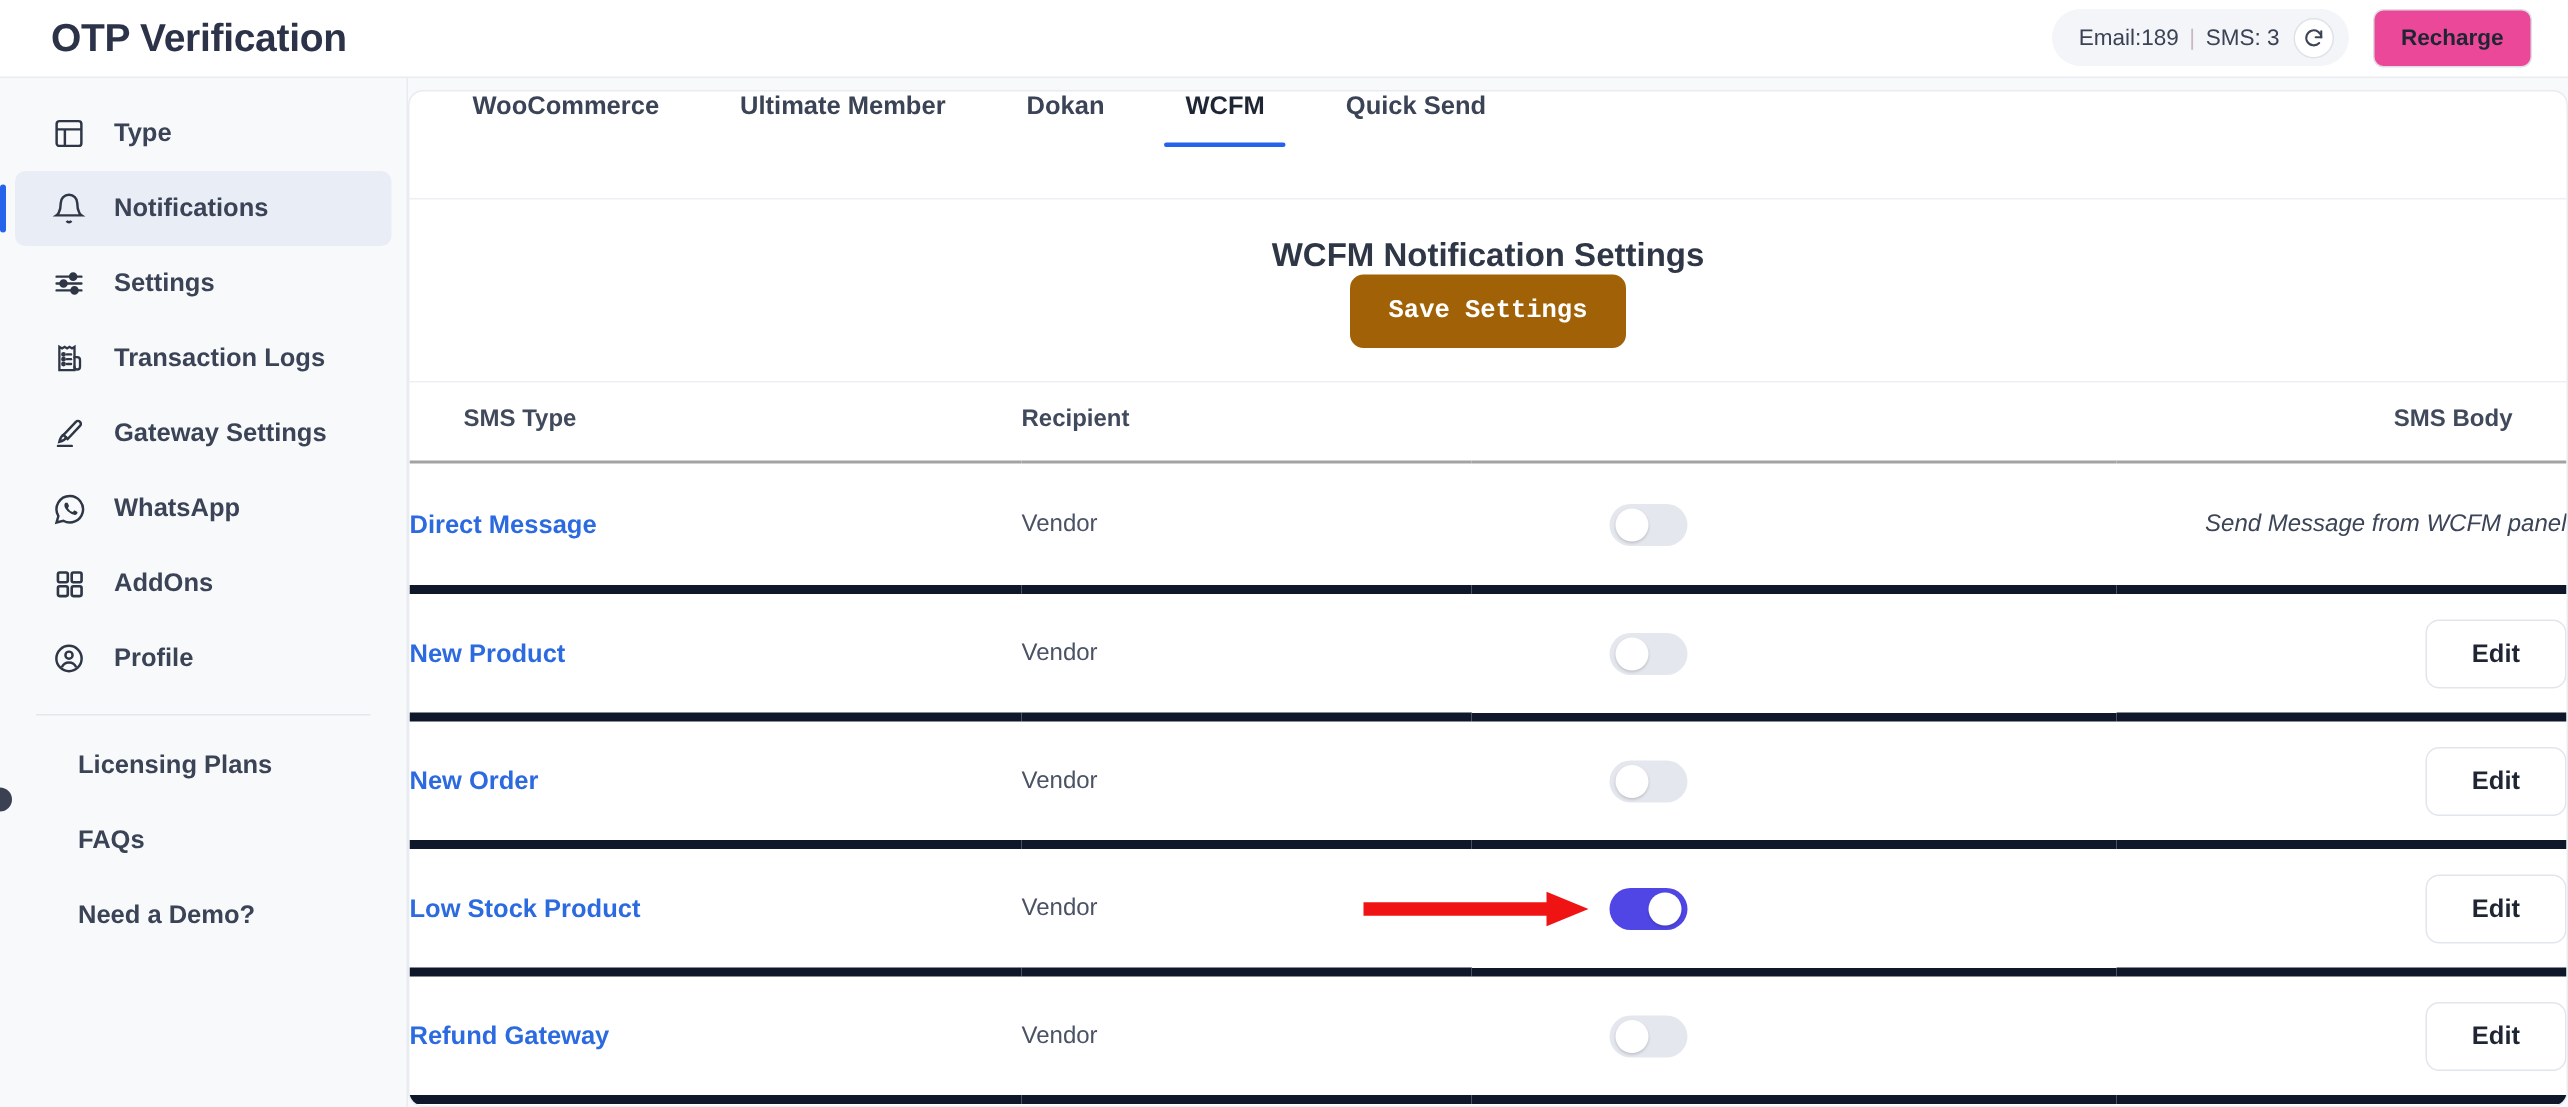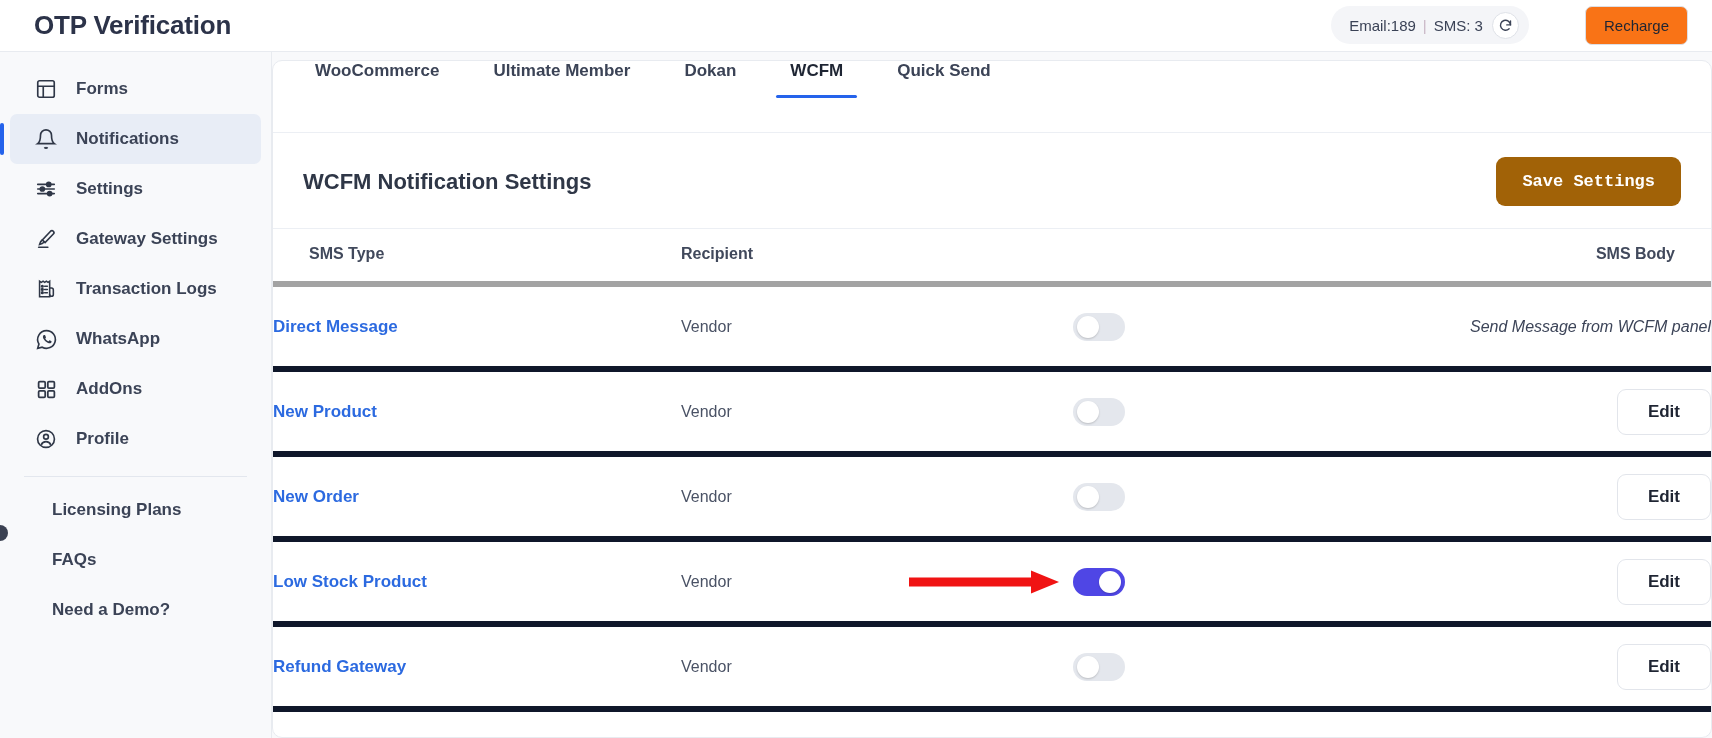"Recharge" .recharge-btn { background: #f97316 -> #ec4899; font-weight: 400 -> 700; margin-left: 40px -> none }
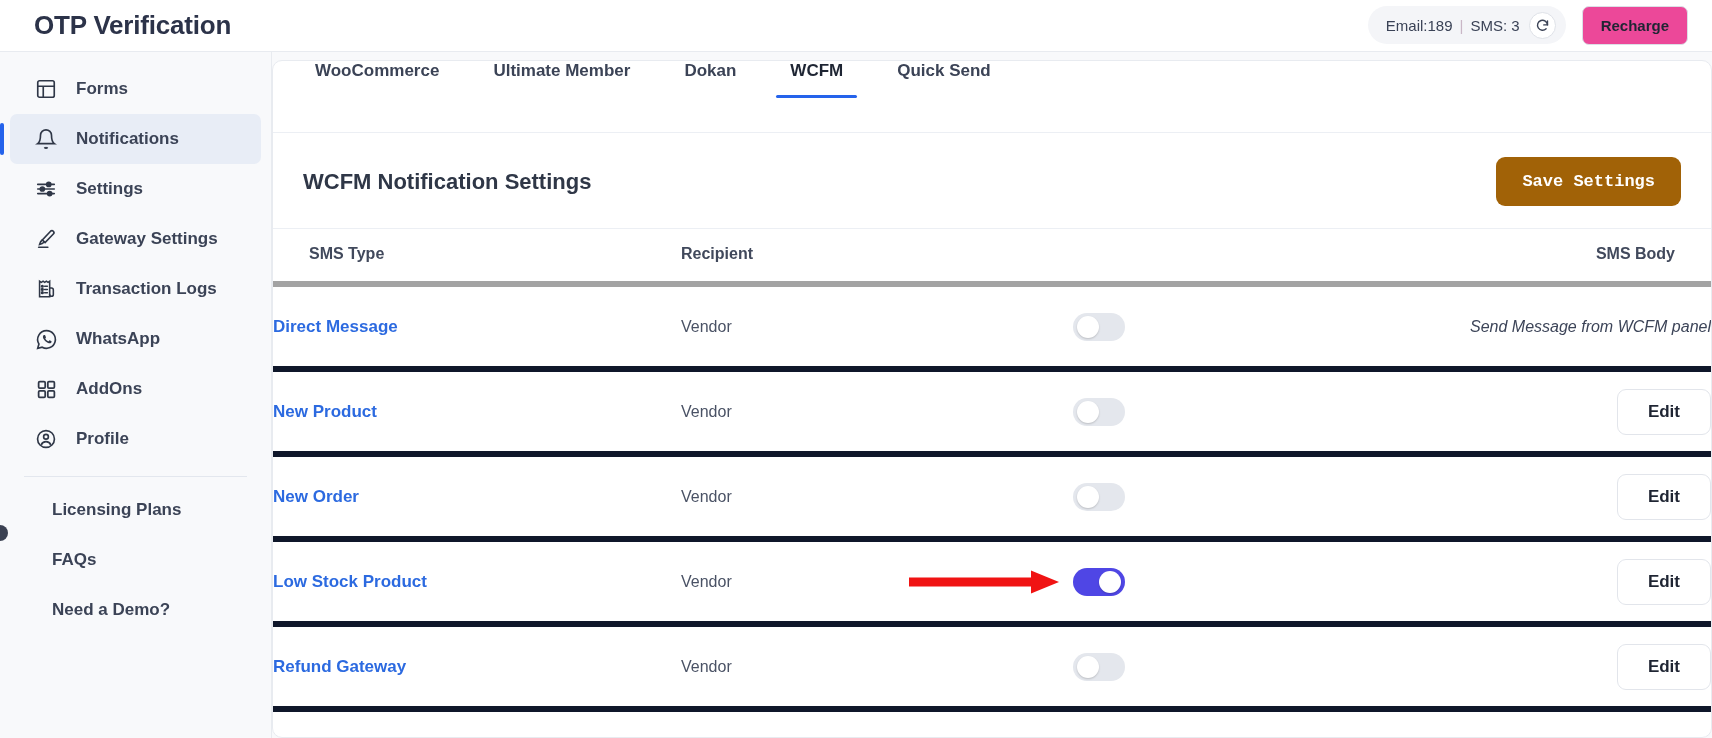"Forms" span.nav-label { text: Forms -> Type }
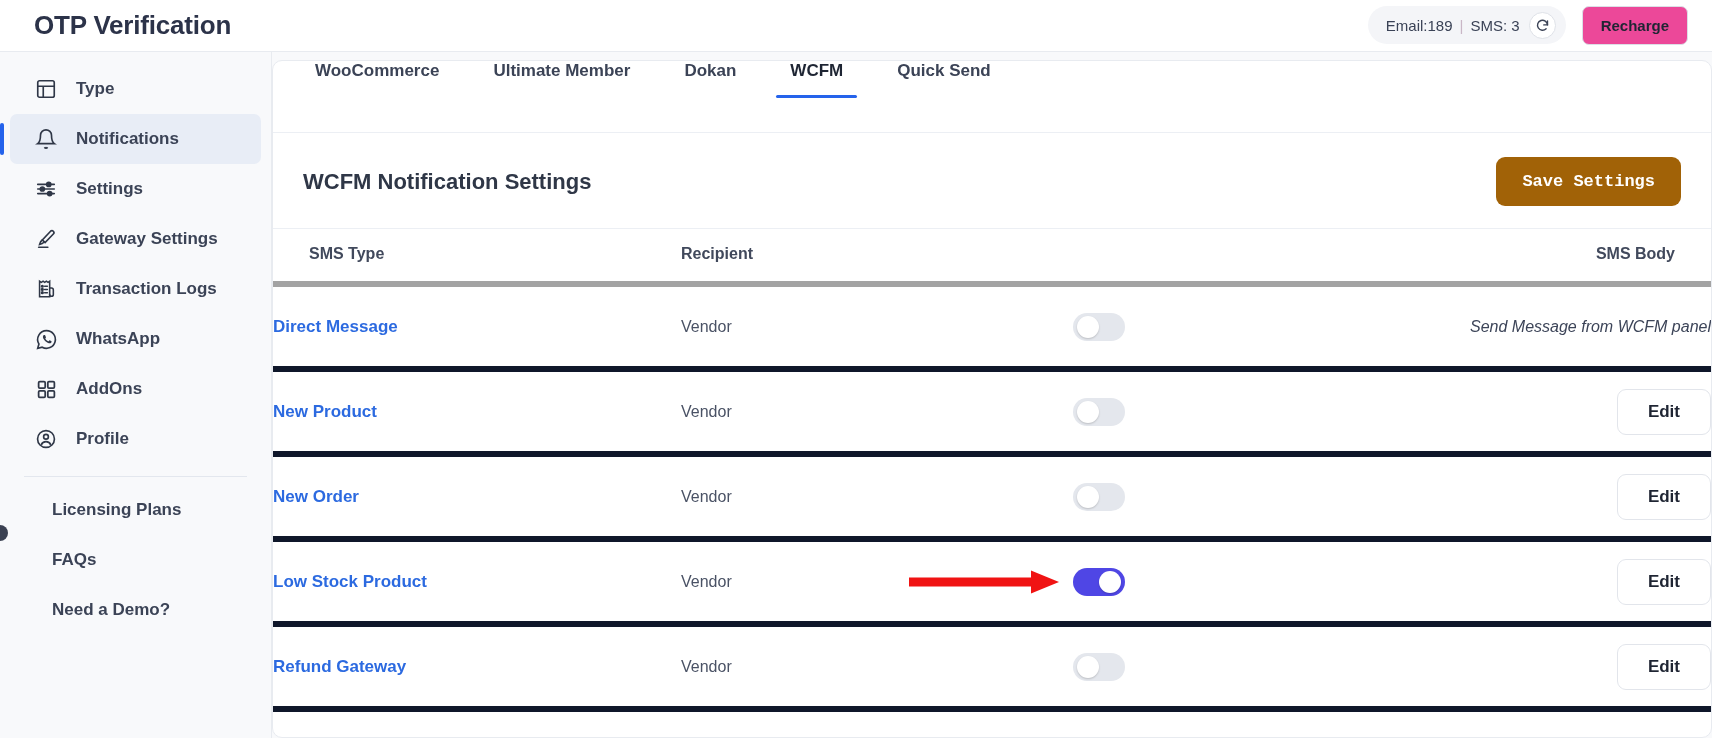"WCFM Notification Settings" .panel-head { flex-direction: none -> column }
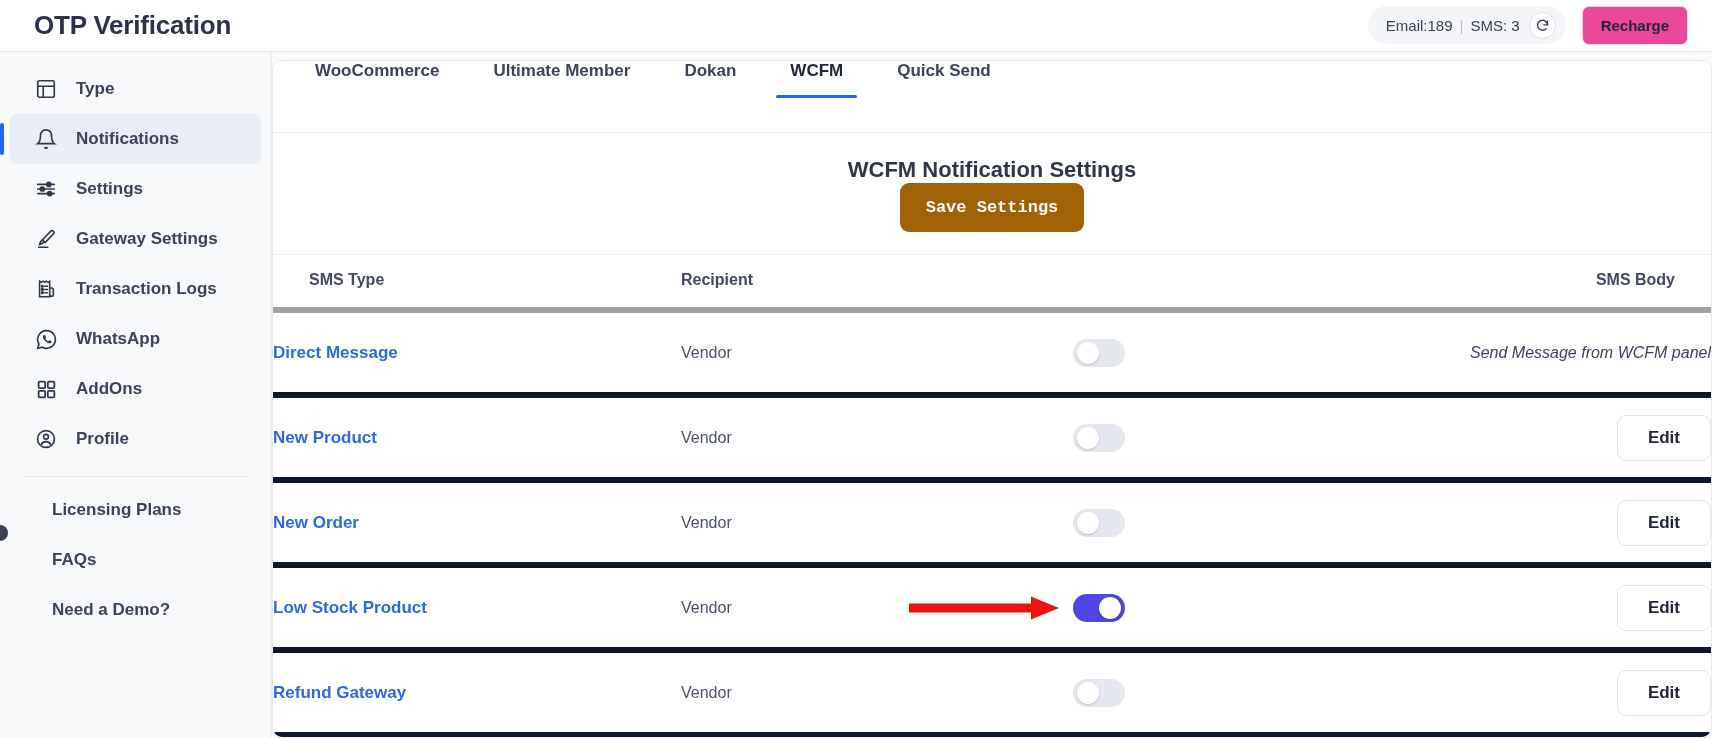"Gateway Settings" div.nav-item { order: before "Transaction Logs" -> after "Transaction Logs" }
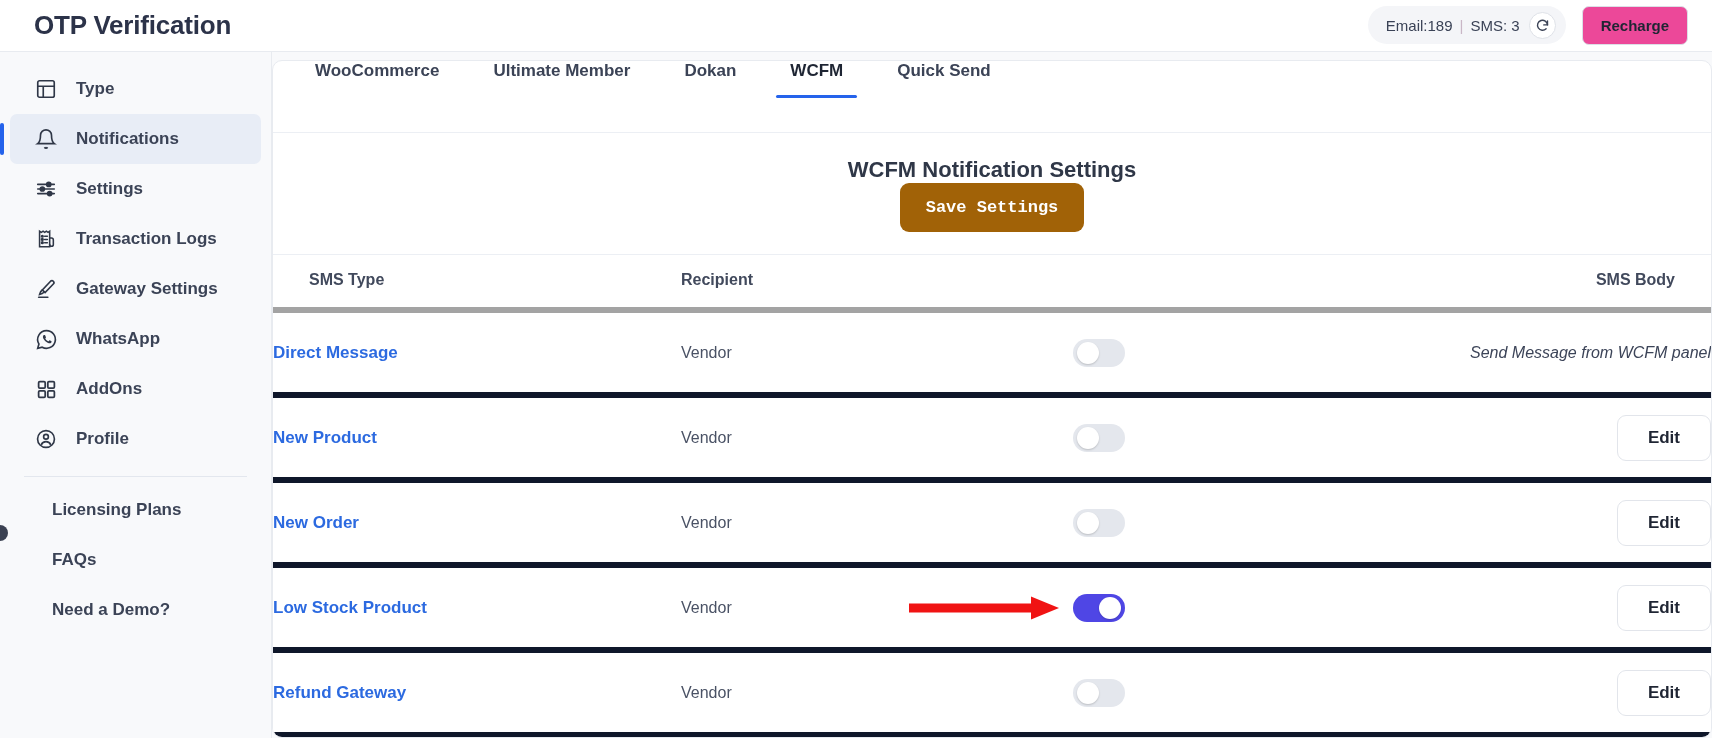"SMS Type" .tbl th { border-bottom: 6px solid #a3a3a3 -> 2px solid #a3a3a3 }
